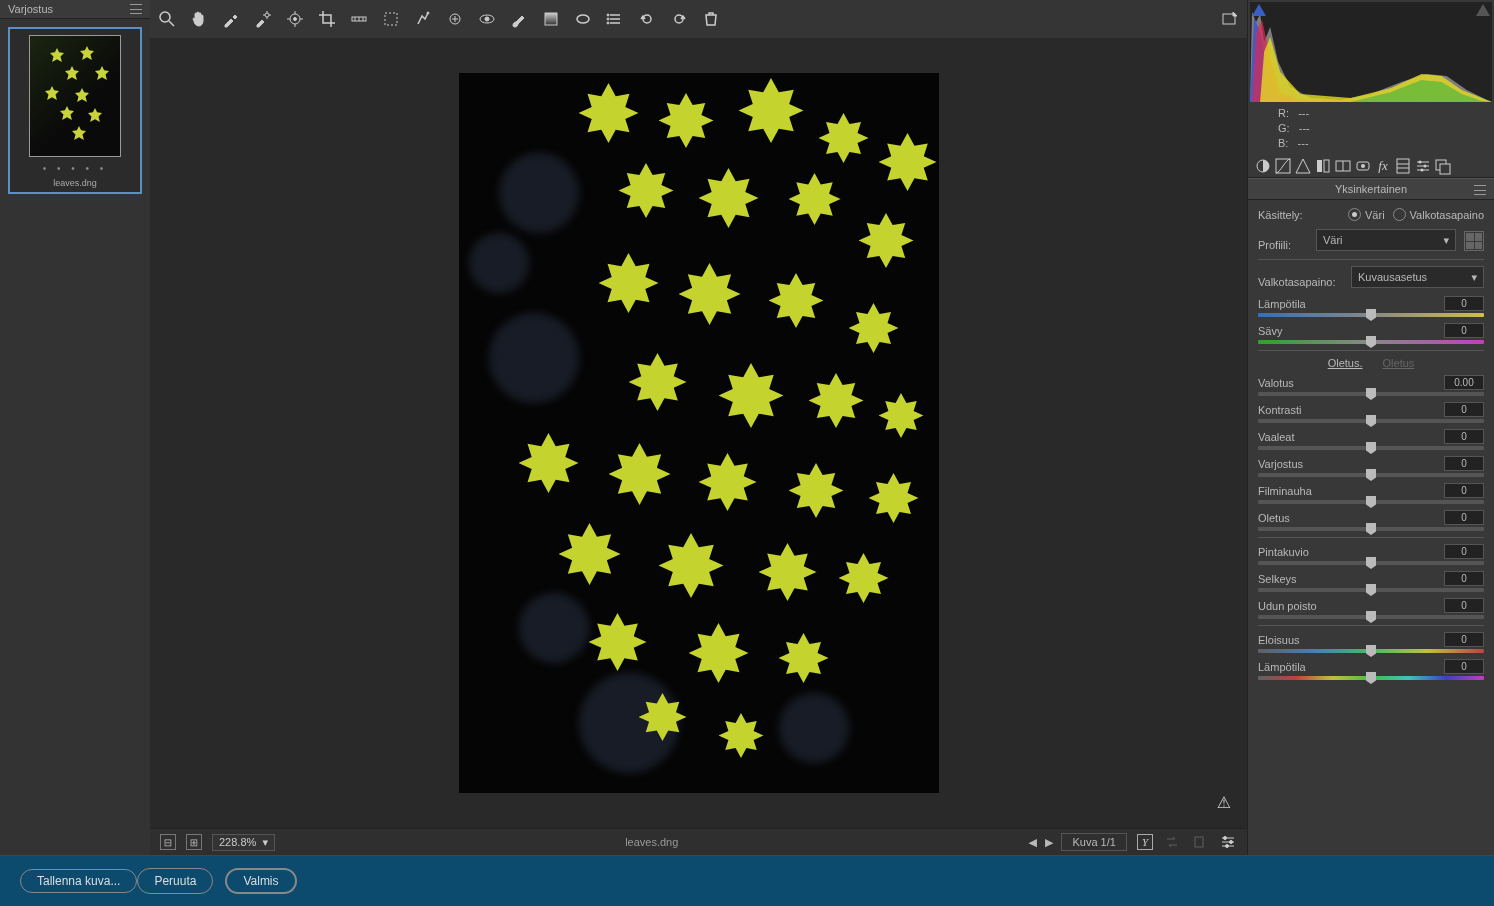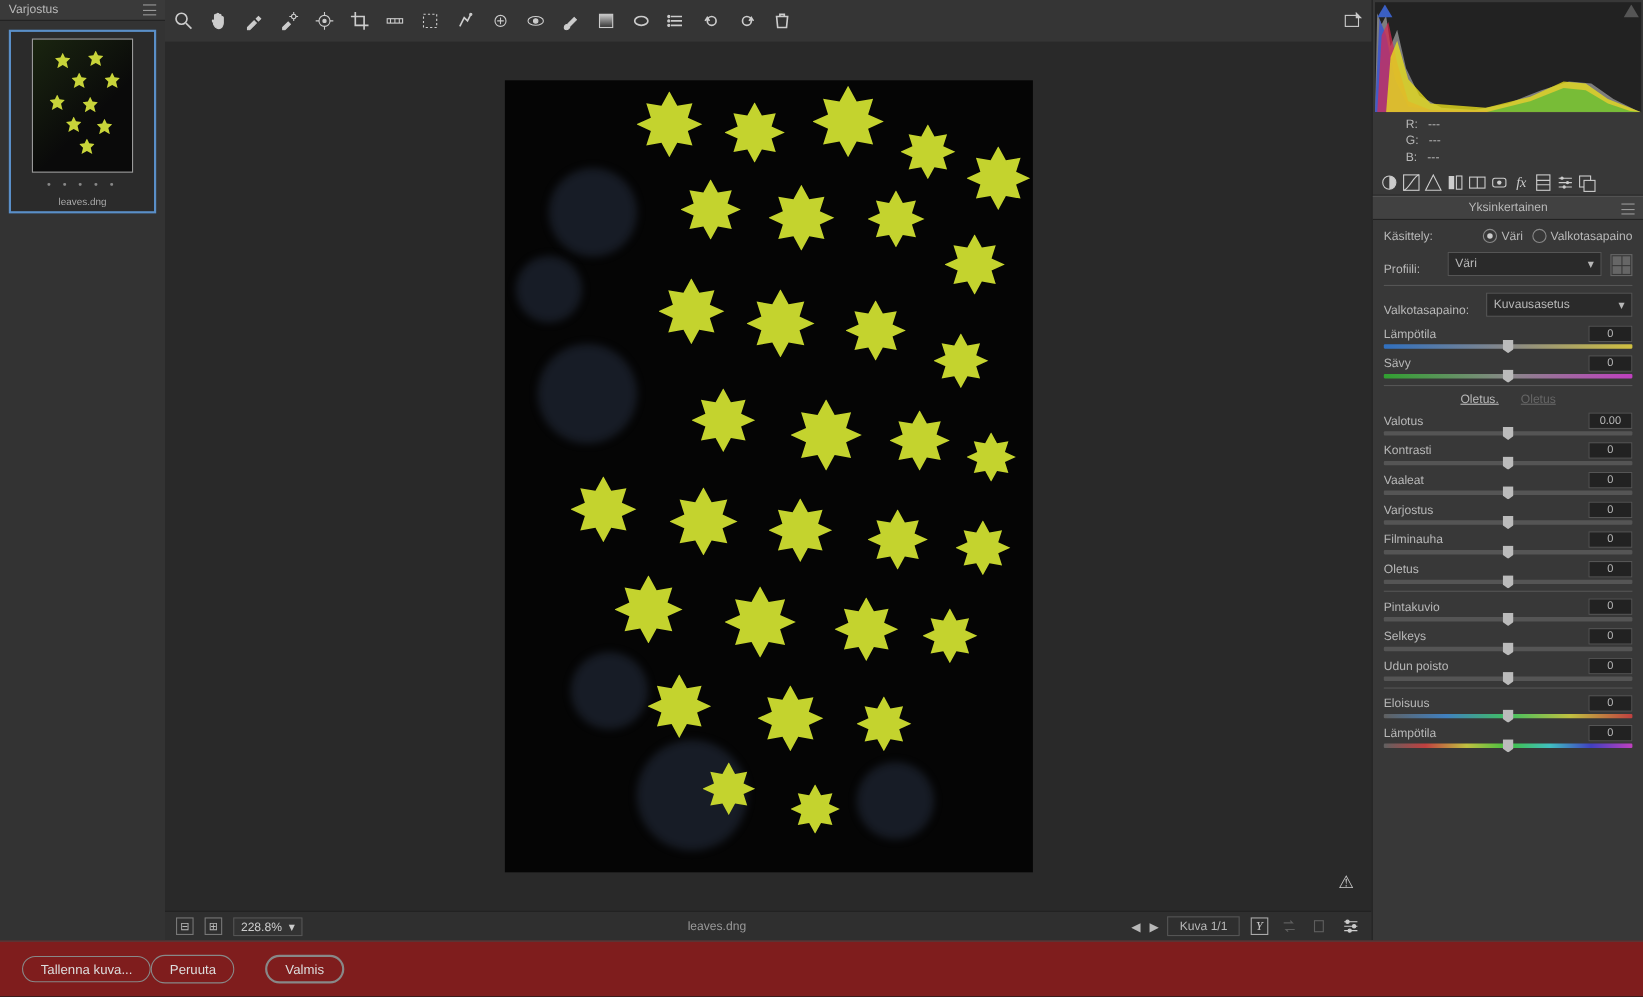"Tallenna kuva..." .bottom-bar { background: #7f1d1d -> #0c4a6e }
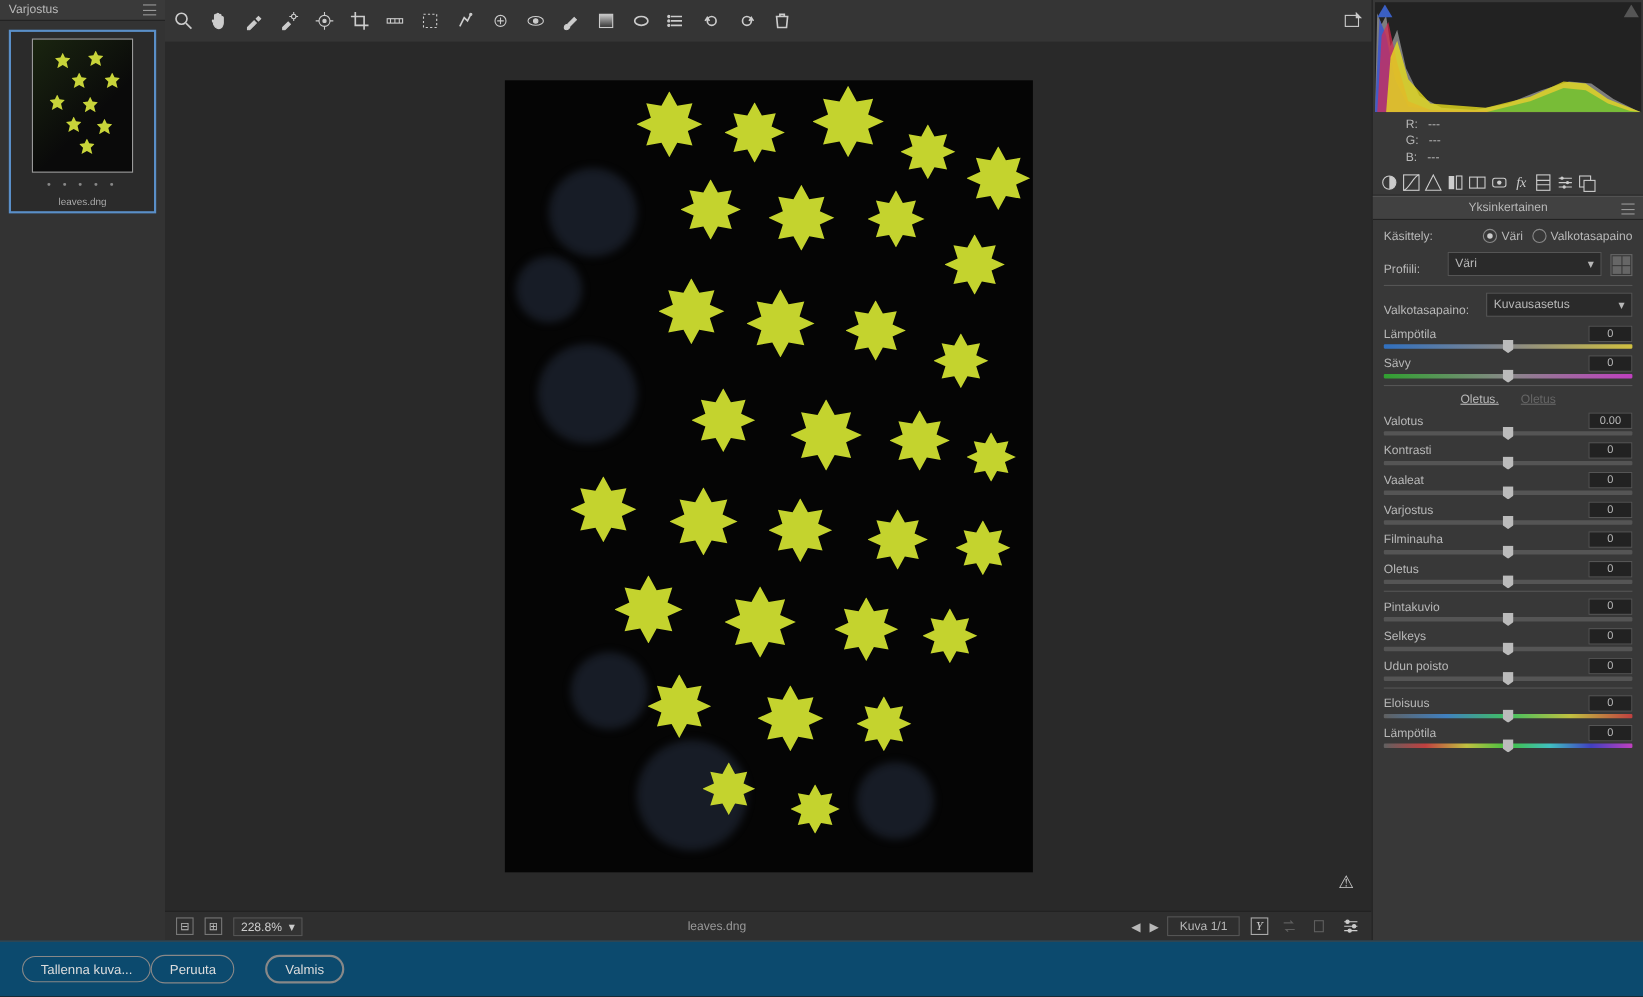"Peruuta" .btn-group { gap: 28px -> 12px }
